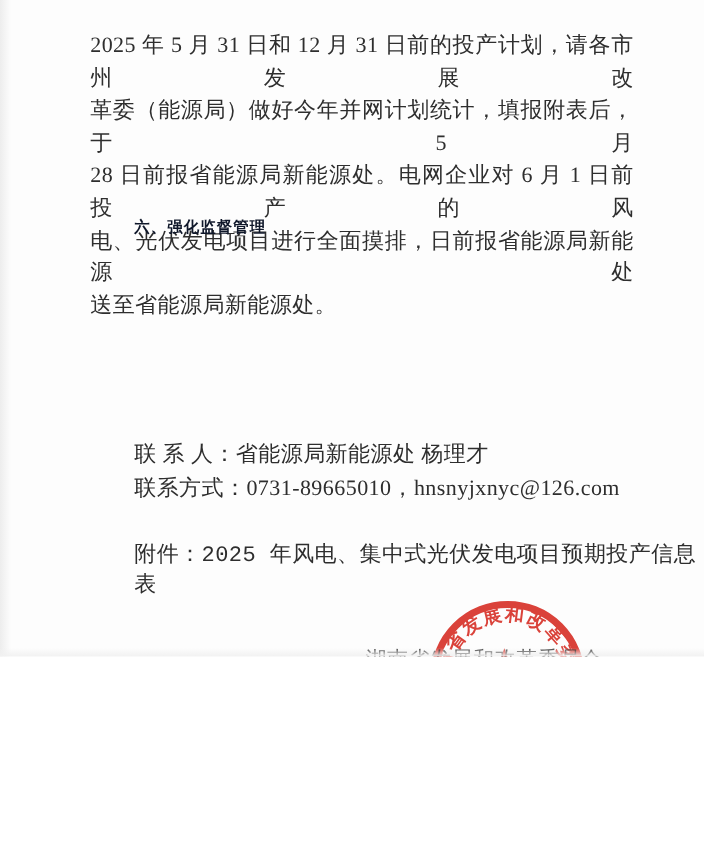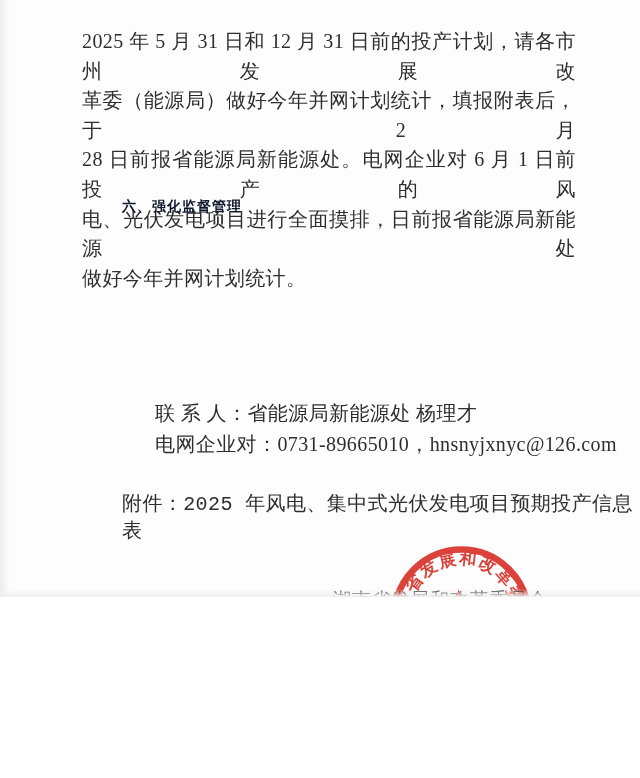"革委（能源局）做好今年并网计划统计，填报附表后，于 2 月" div.line { text: 2 -> 5 }
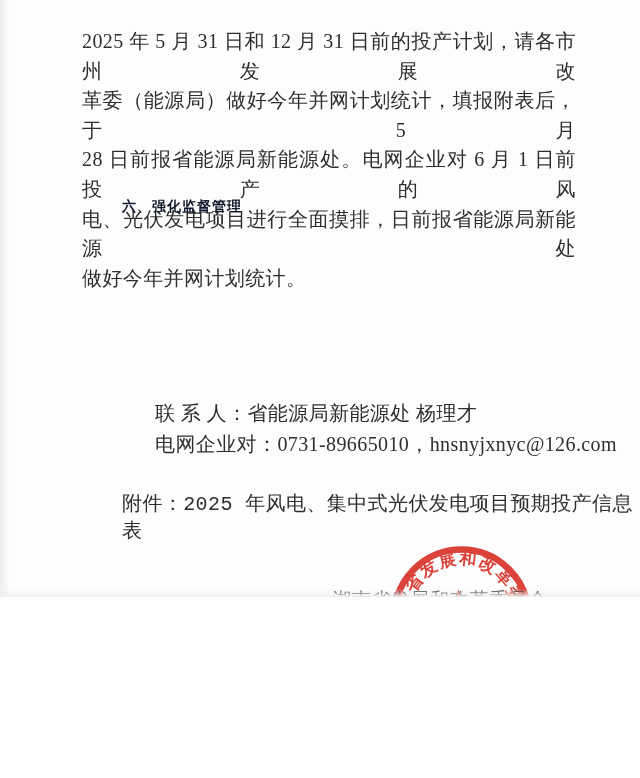"做好今年并网计划统计。" div.line { text: 做好今年并网计划统计 -> 送至省能源局新能源处 }
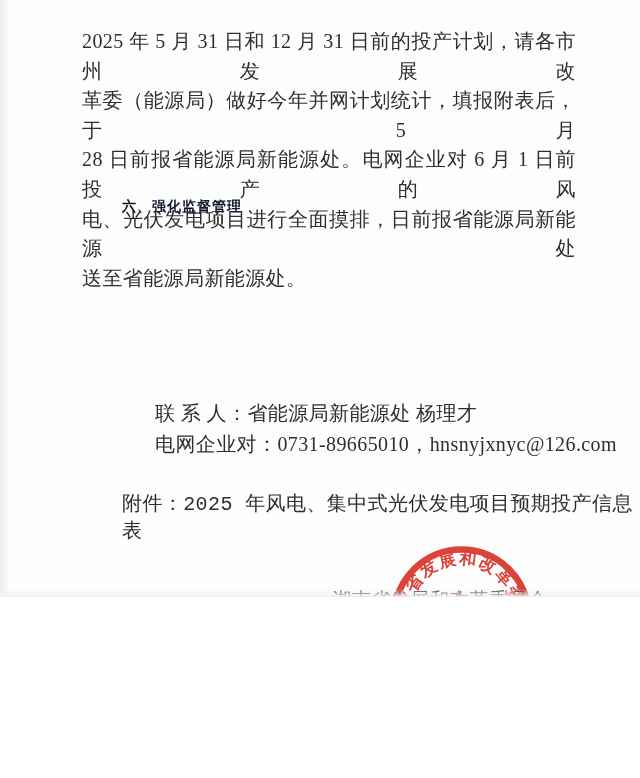"联 系 人：省能源局新能源处 杨理才" .contact { margin-left: 33px -> none }
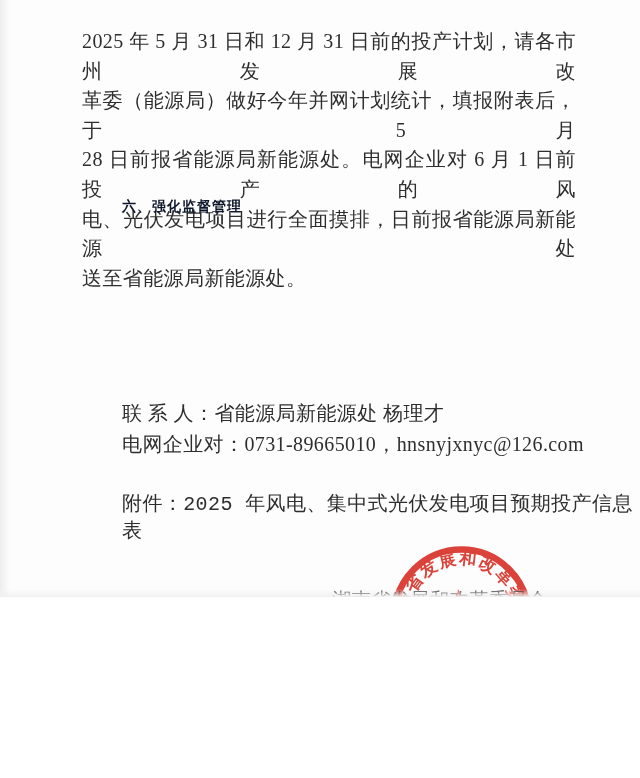"电网企业对：" span { text: 电网企业对 -> 联系方式 }
